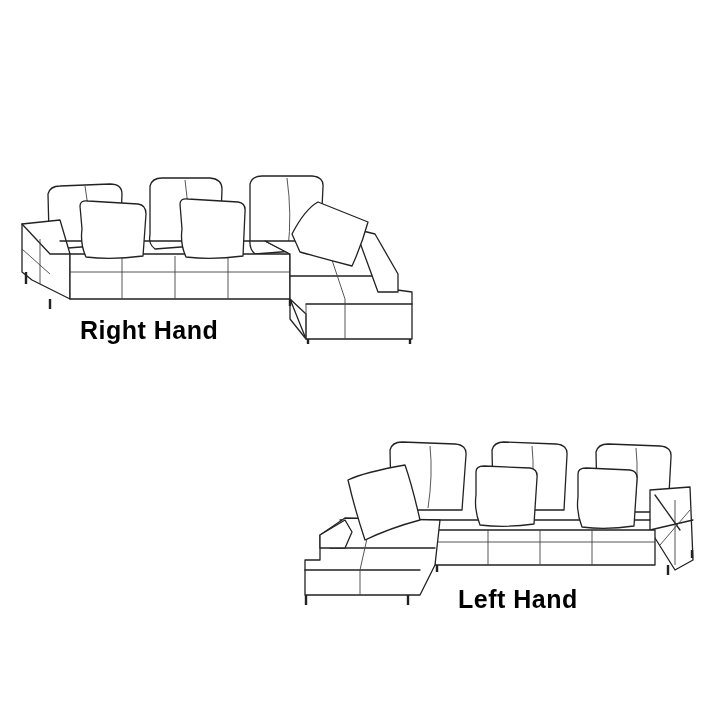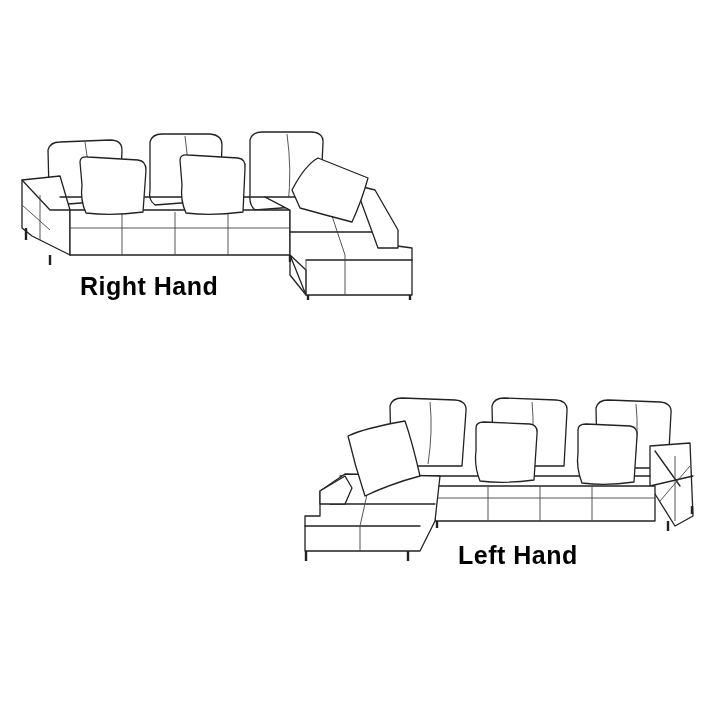"Right Hand" .figure { margin-top: none -> 44px }
